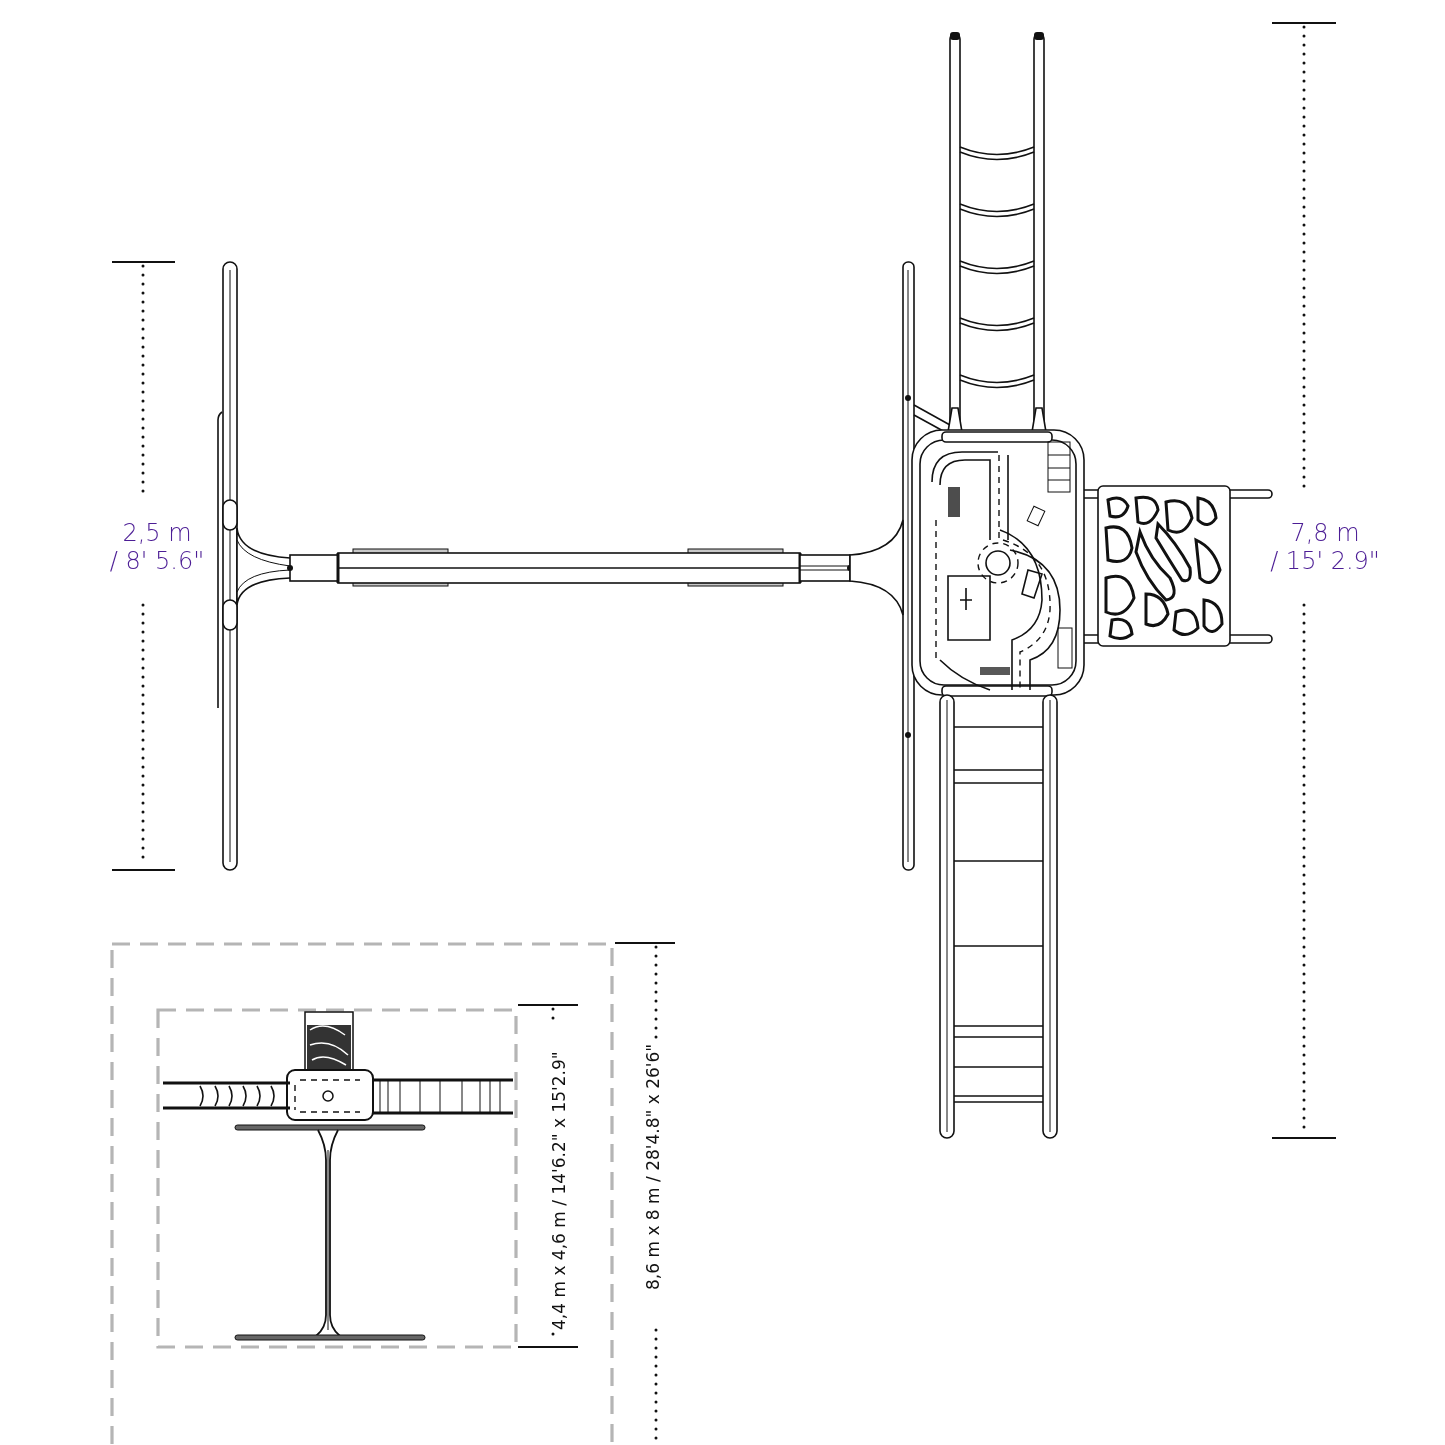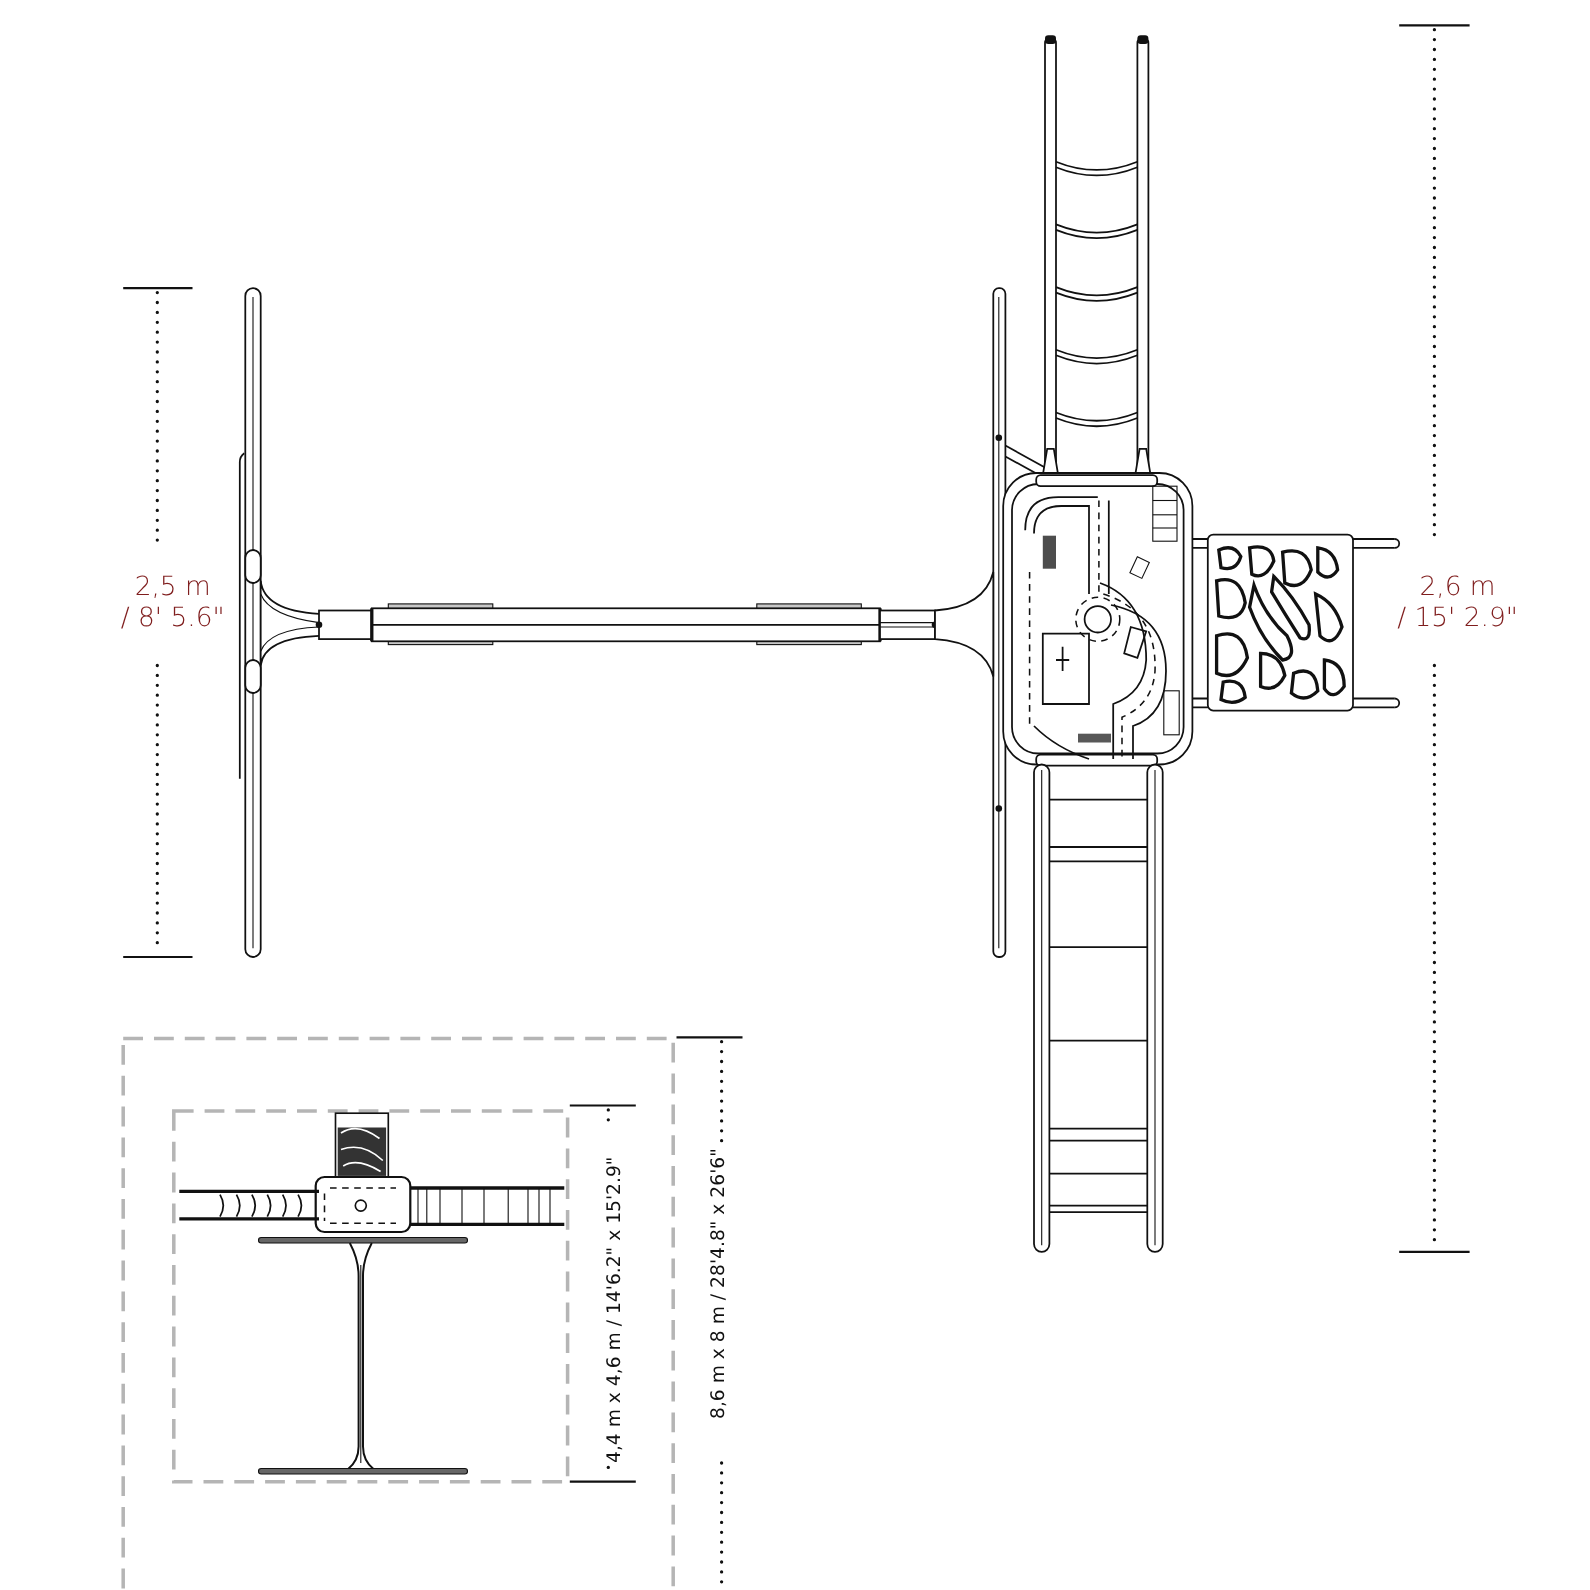"2,5 m" .dim-label { color: #7f1d1d -> #4c1d95 }
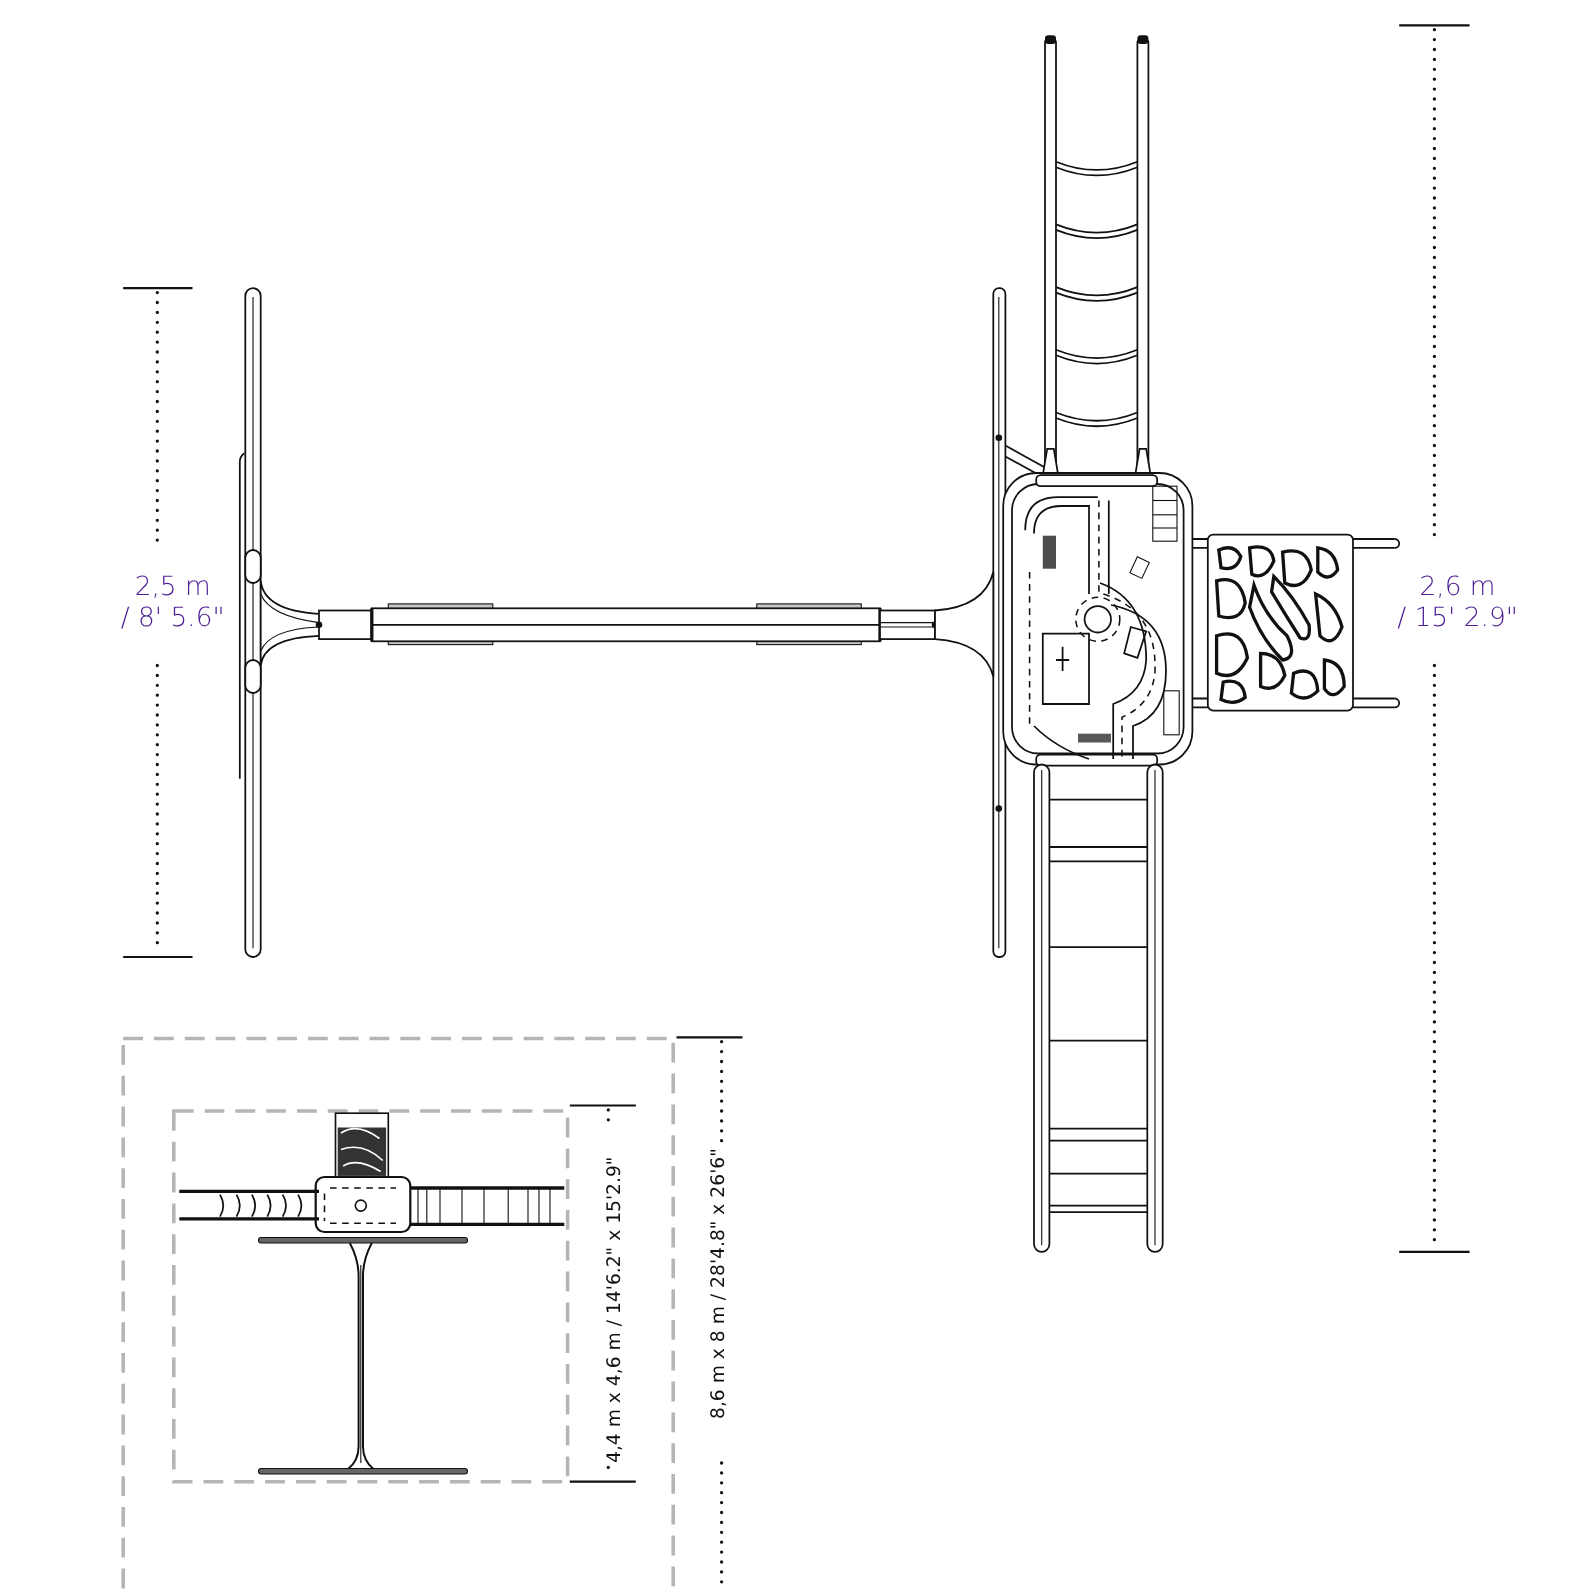"2,6 m" span { text: 2,6 -> 7,8 }
